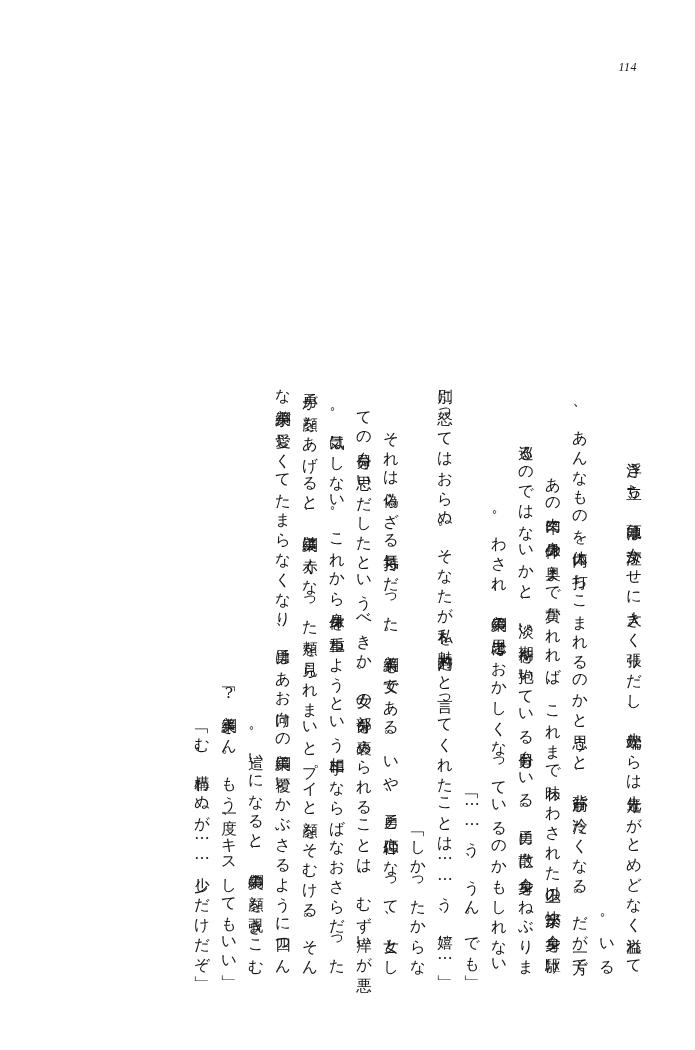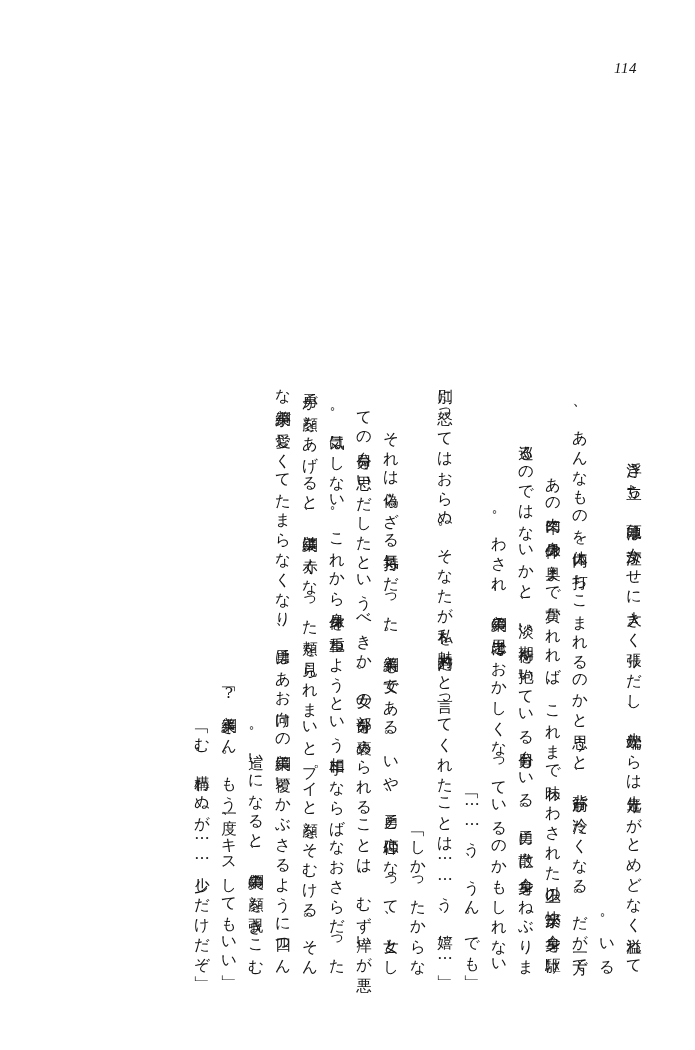"114" .page-number { font-size: 15px -> 12px }
